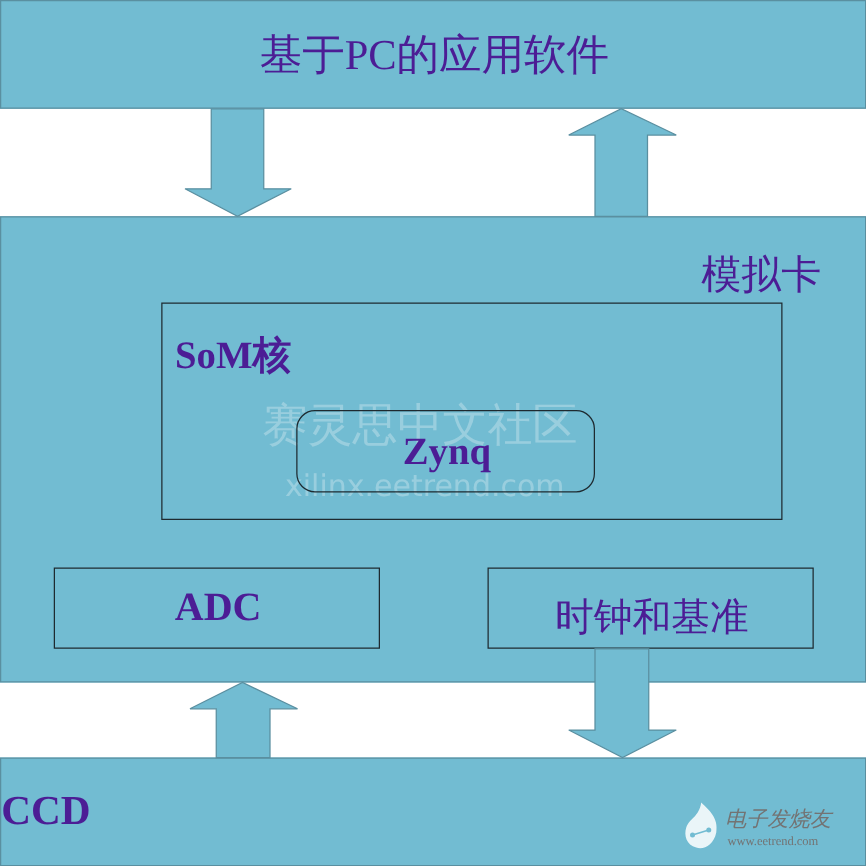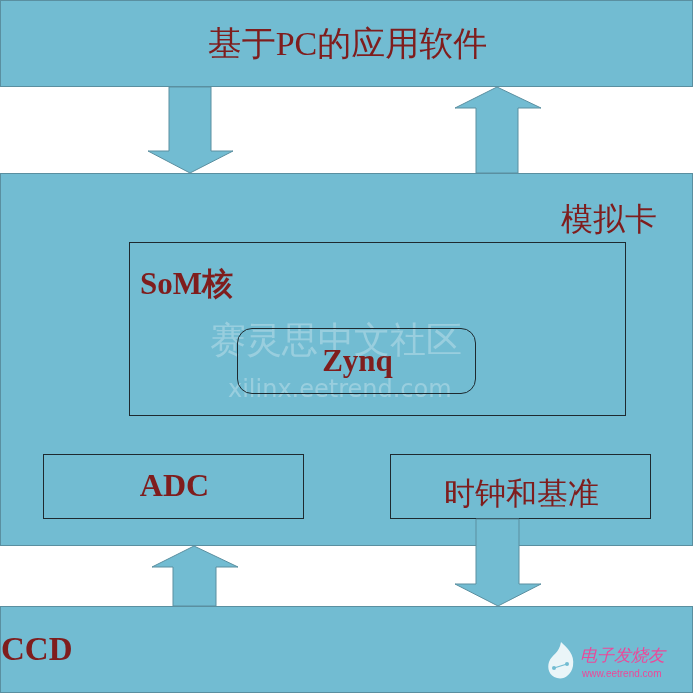"基于PC的应用软件" .lbl { color: #7f1d1d -> #4c1d95 }
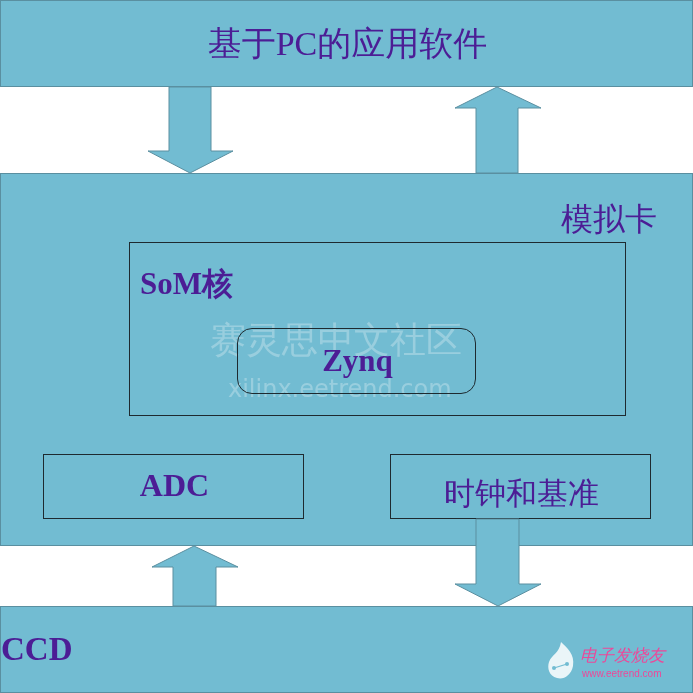"电子发烧友" .logo { color: #ec4899 -> #737373; font-family: Liberation Sans, sans-serif -> Liberation Serif, serif }
